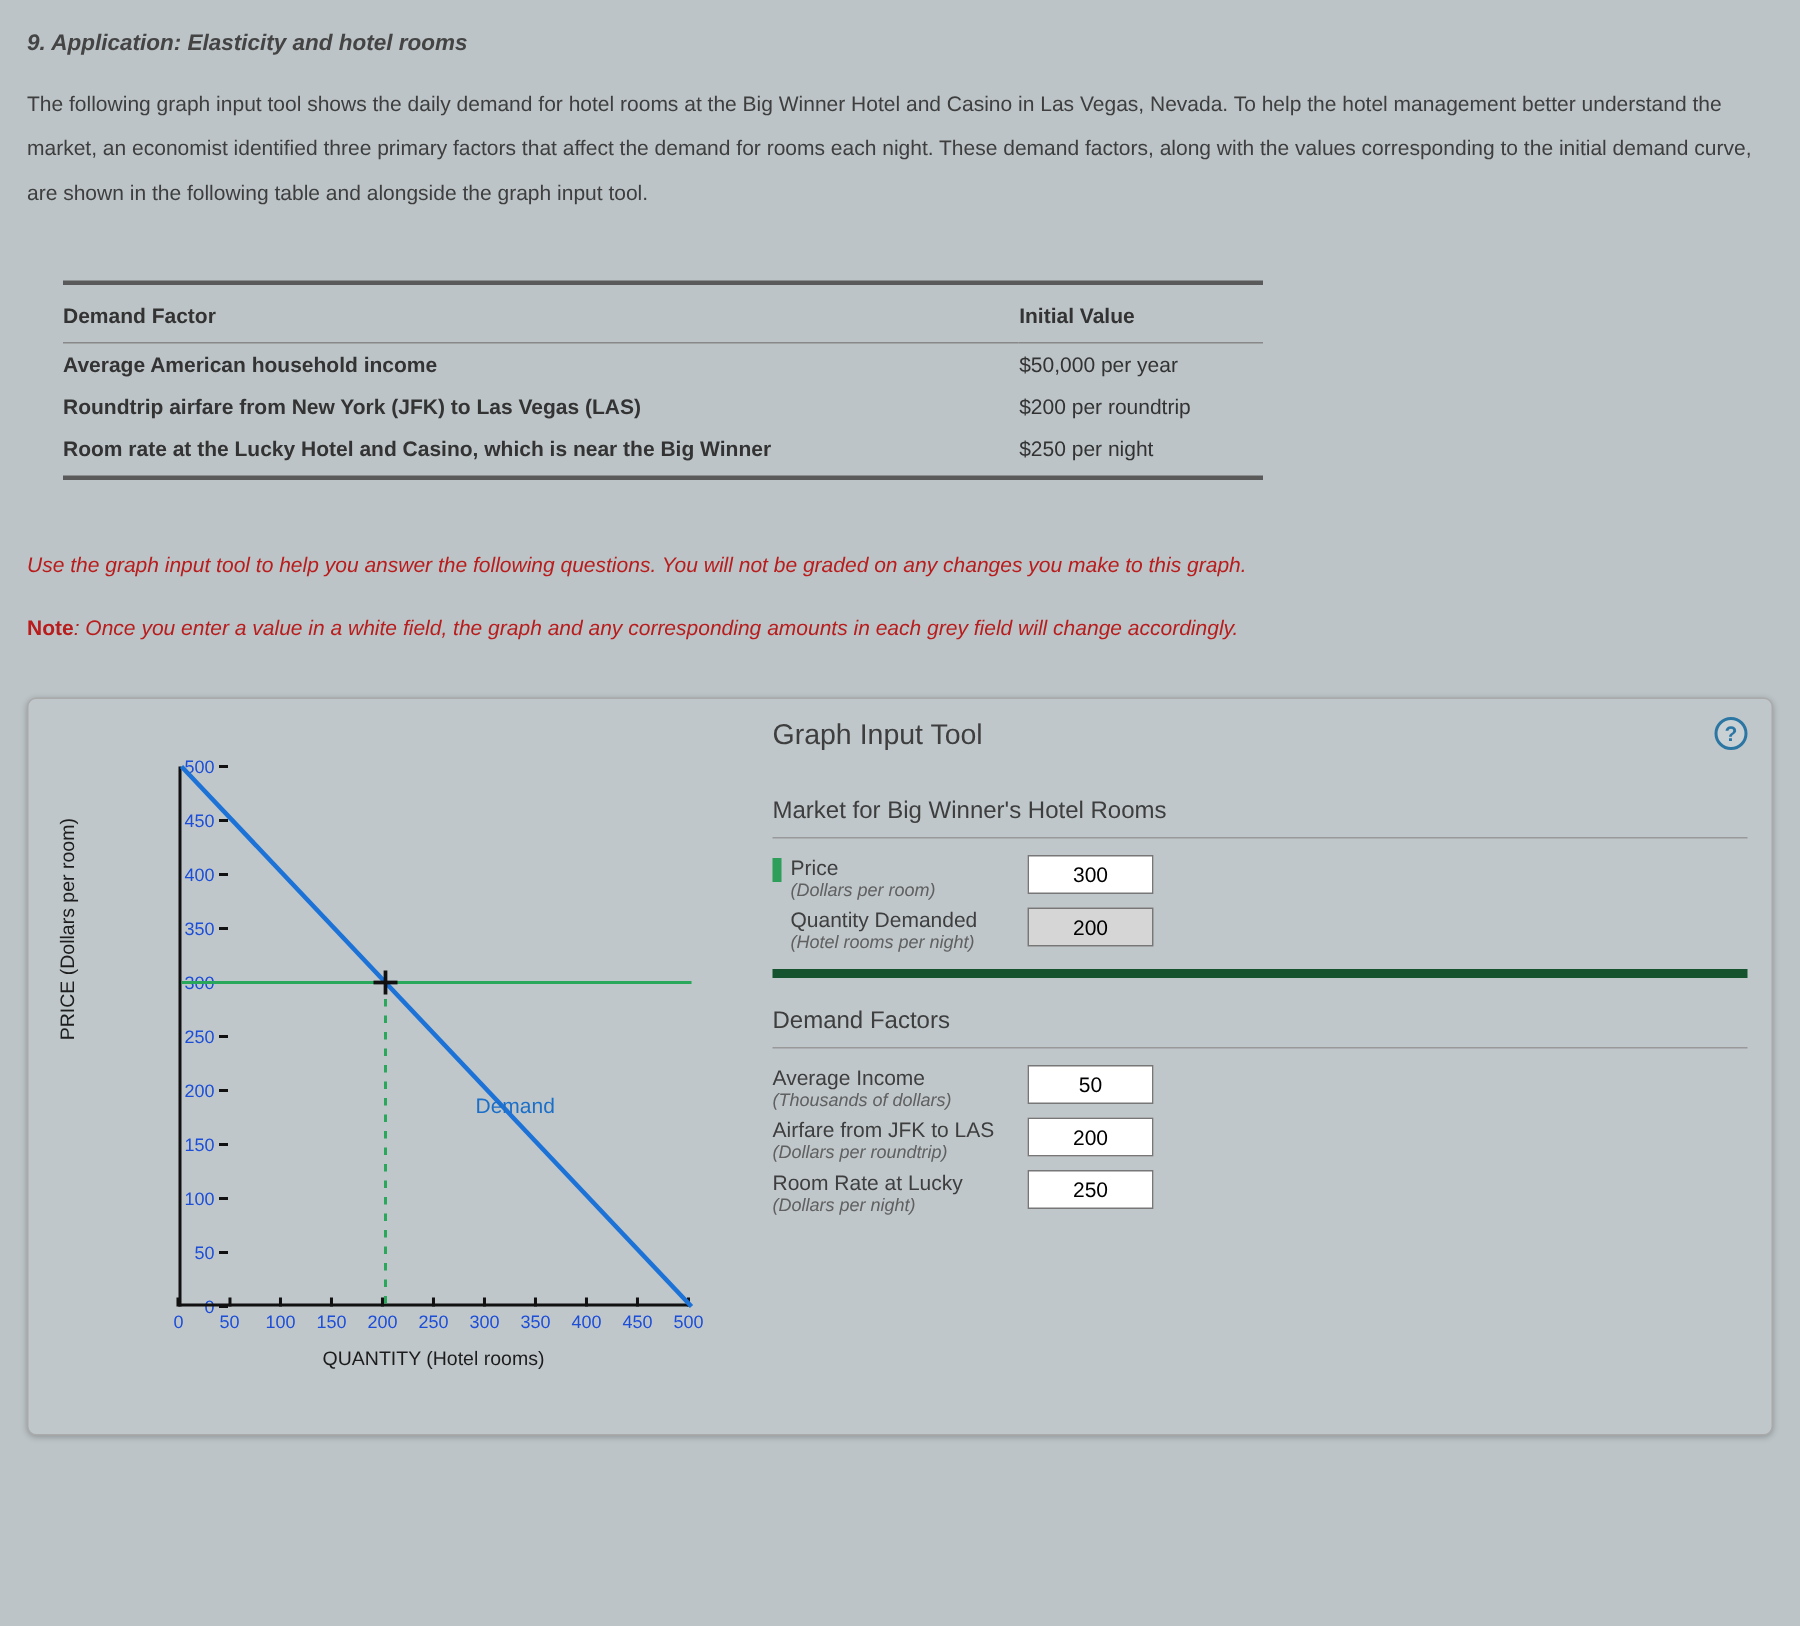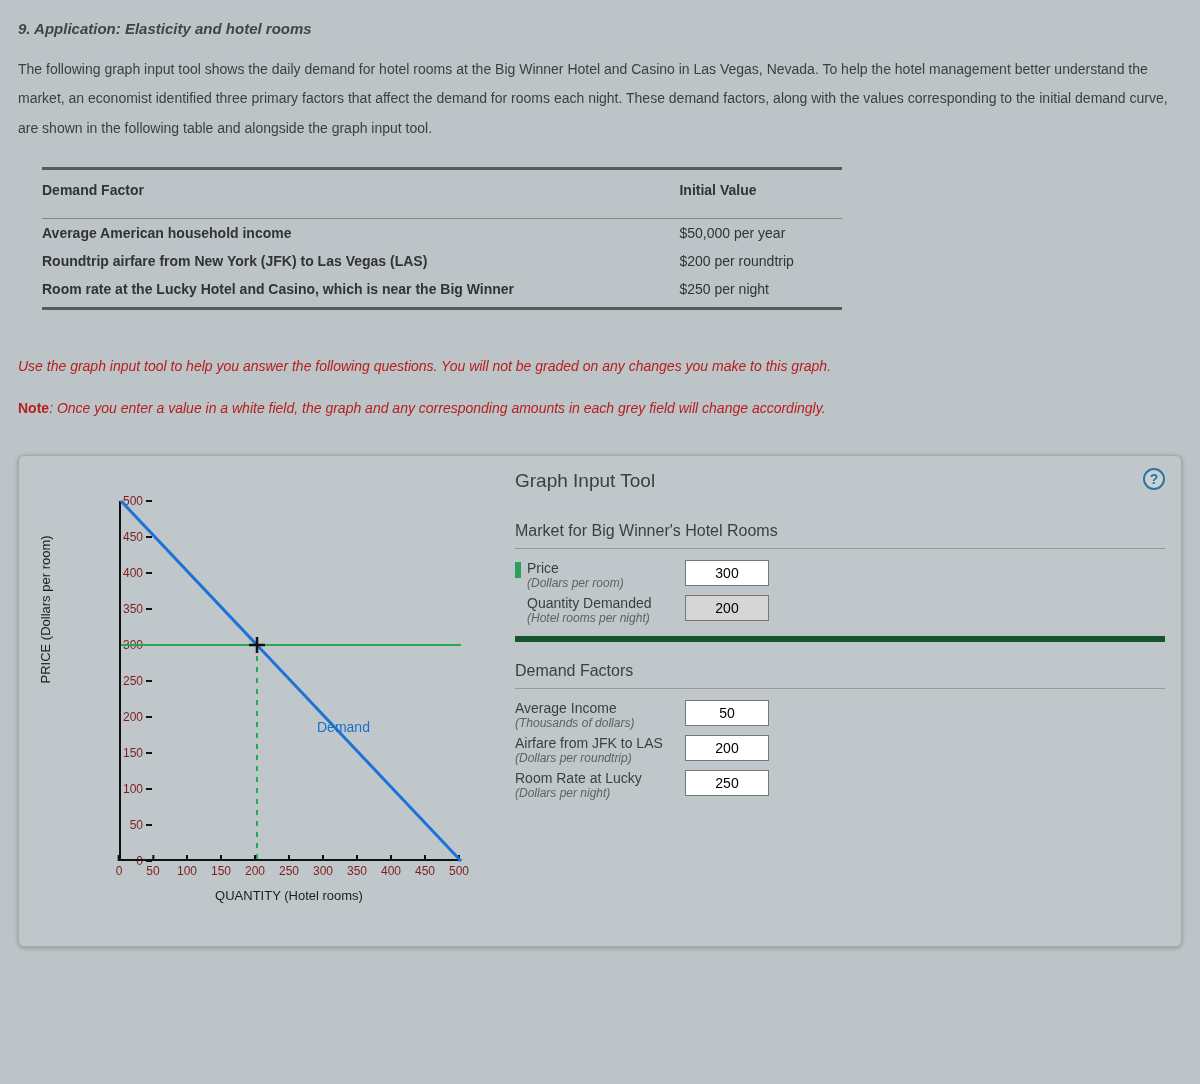"The following graph input tool" .intro { margin-bottom: 24px -> 44px }
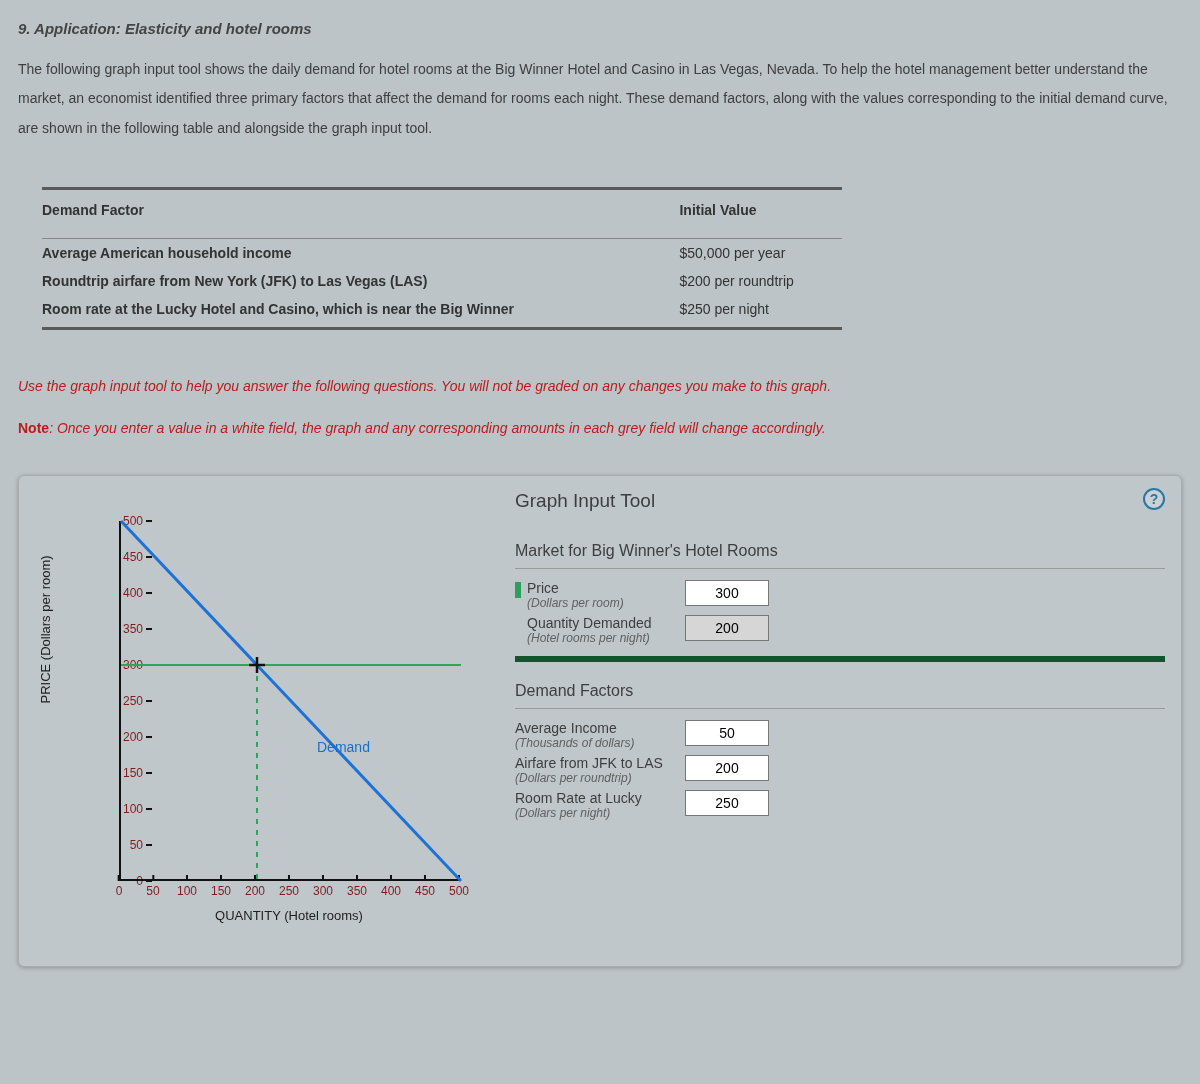"Demand Factor" .factor-table th { padding: 8px 8px 20px 0 -> 8px 8px 10px 0 }
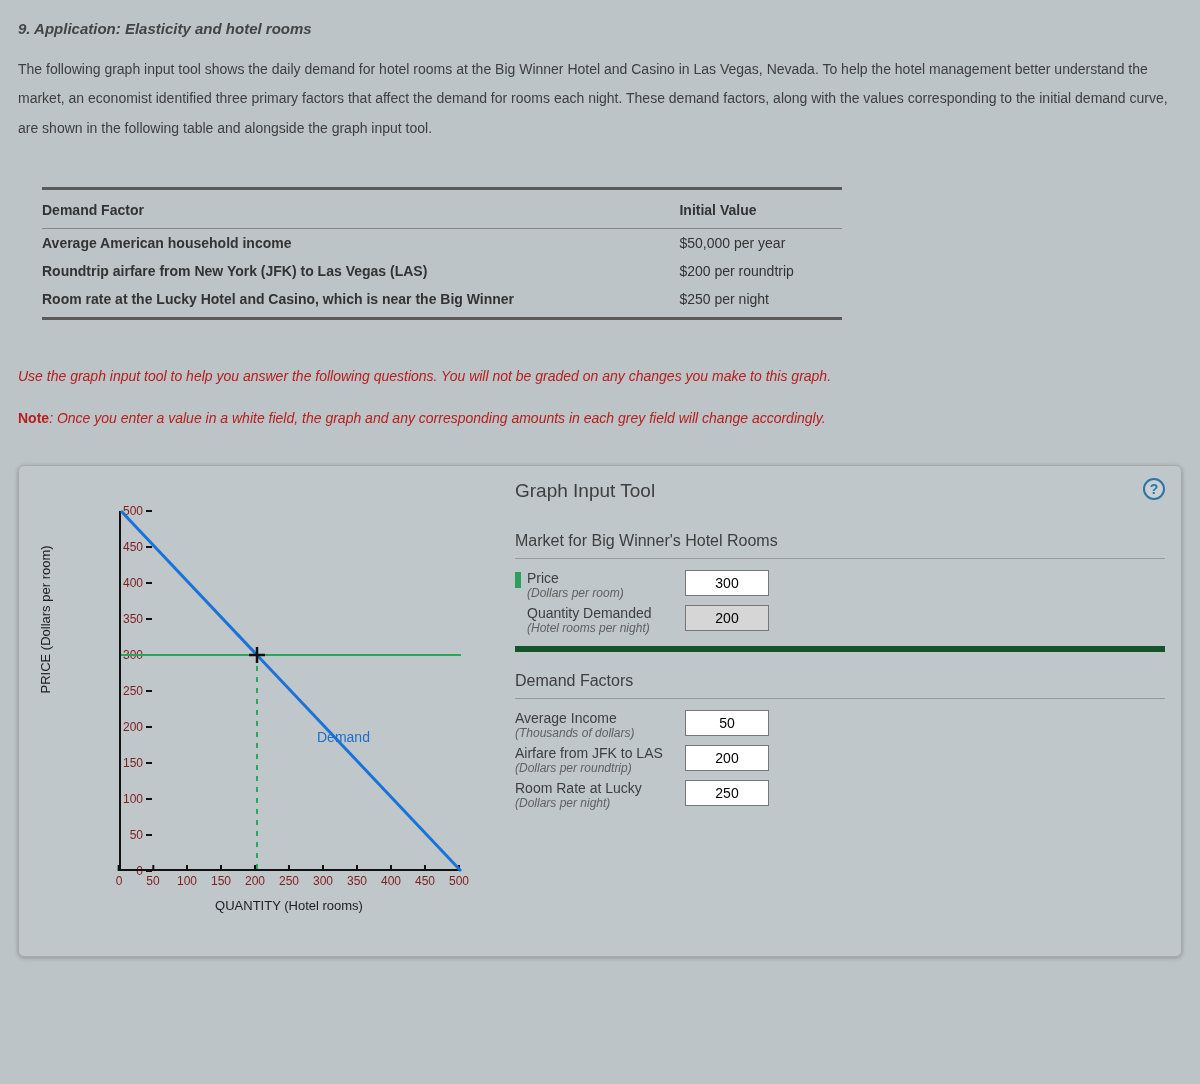"500" .y-tick, .x-tick { color: #7f1d1d -> #1d4ed8 }
